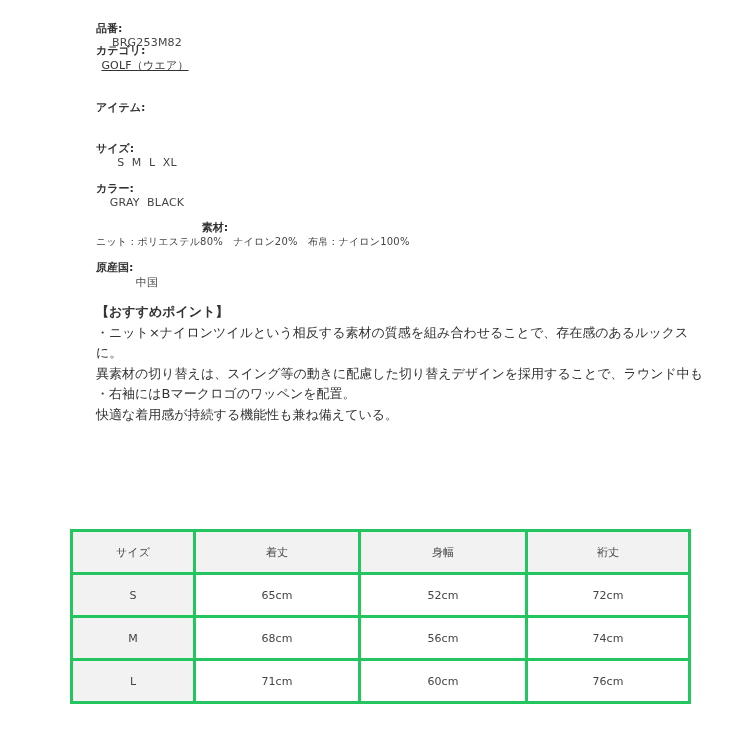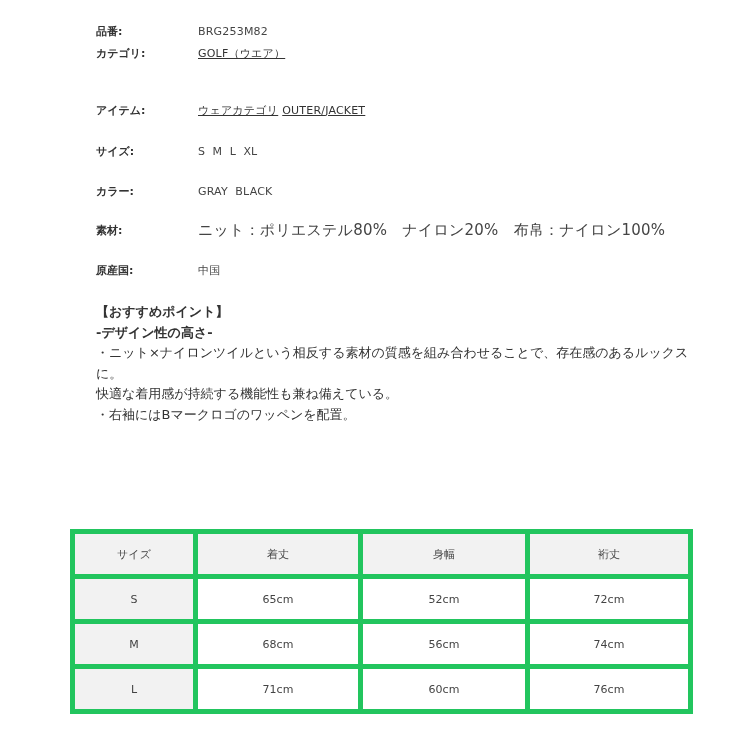"品番:" .spec-row { flex-direction: none -> column }
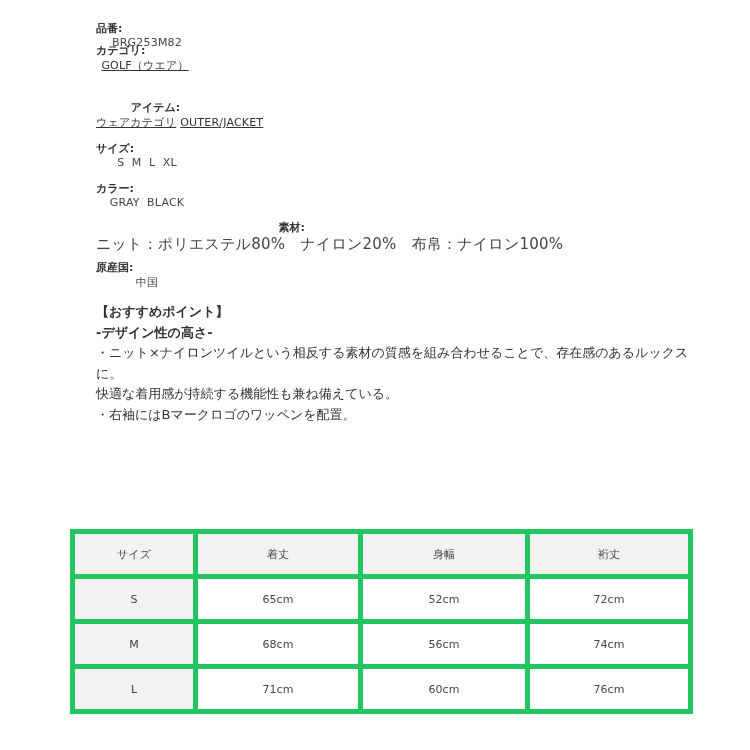"ウェアカテゴリ OUTER/JACKET" span.spec-value { html: <span> <a>ウェアカテゴリ</a><a>OUTER/JACKET</a> </span> -> none }
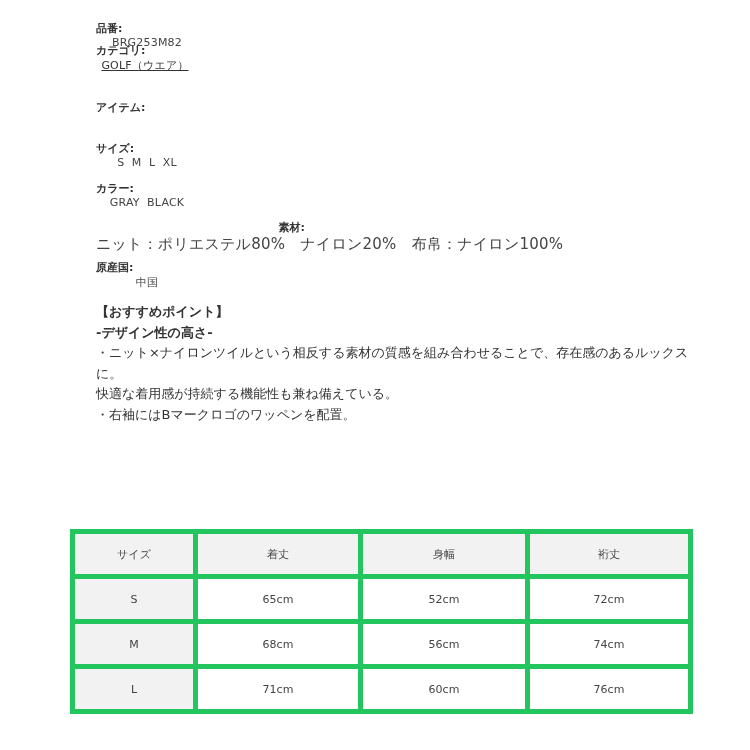"ニット：ポリエステル80% ナイロン20% 布帛：ナイロン100%" span.spec-value { font-size: 15px -> 10px }
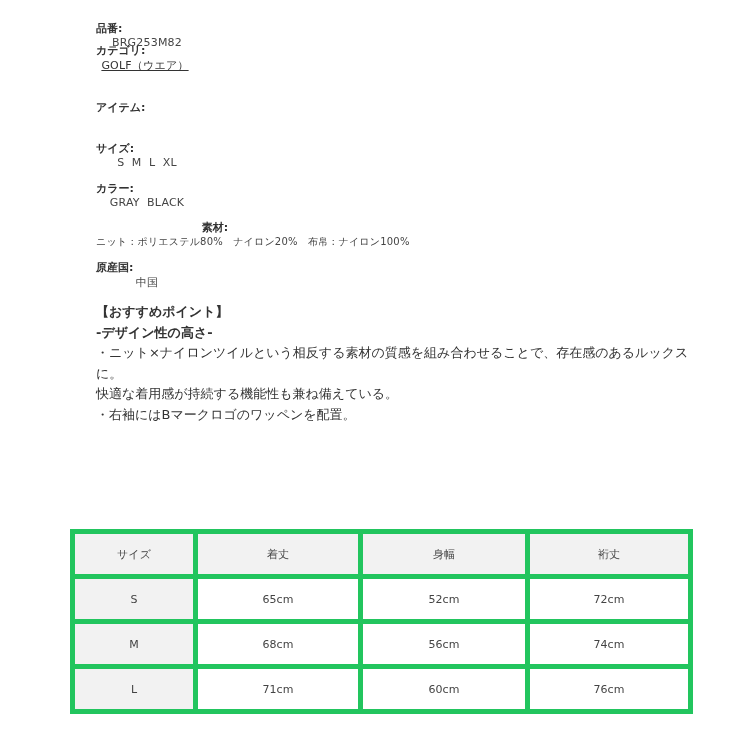"-デザイン性の高さ-" p.heading { html: <p>-デザイン性の高さ-</p> -> none }
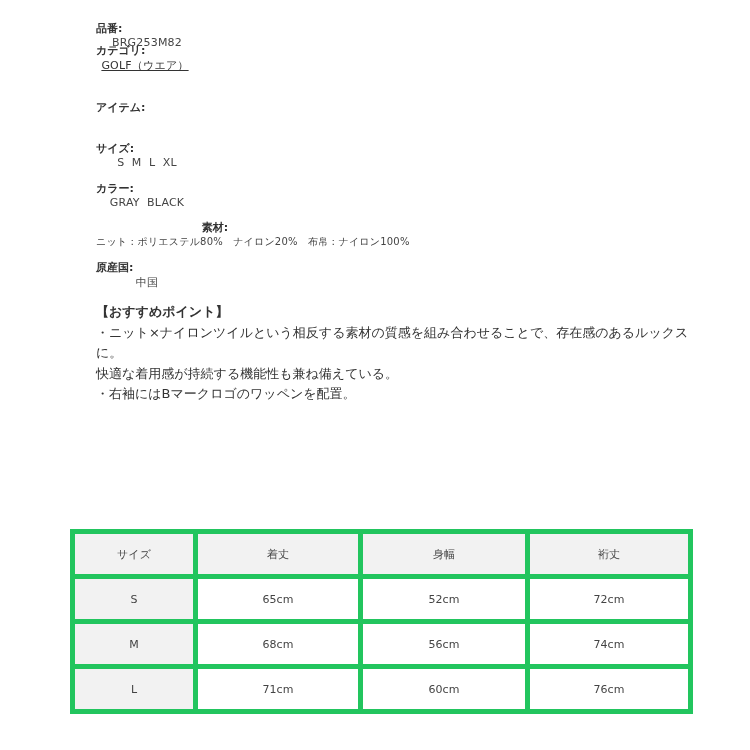"異素材の切り替えは、スイング等の動きに配慮した切り替えデザインを採用することで、" p { html: none -> <p>異素材の切り替えは、スイング等の動きに配慮した切り替えデザインを採用することで、ラウンド中も</p> }
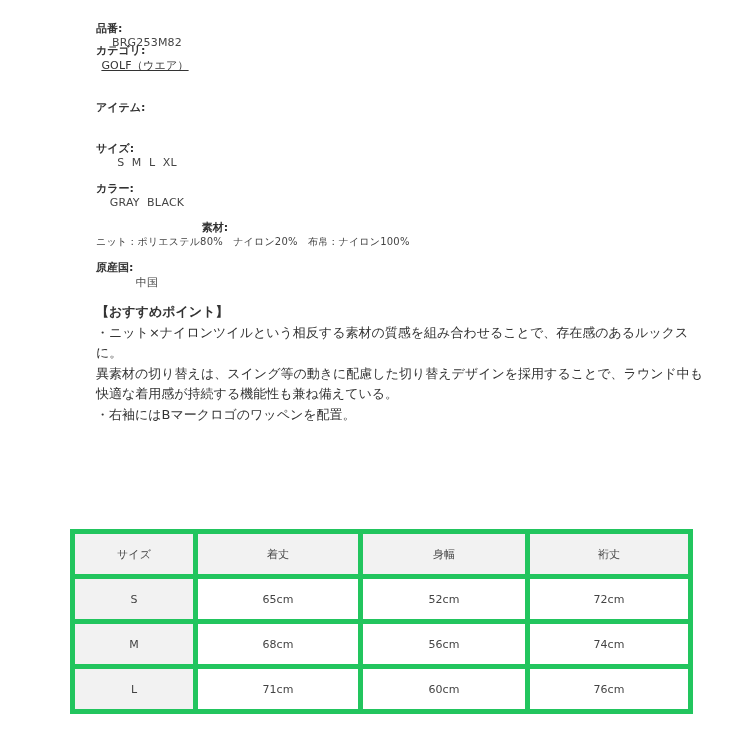"快適な着用感が持続する機能性も兼ね備えている。" p { order: before "・右袖にはBマークロゴのワッペンを配置。" -> after "・右袖にはBマークロゴのワッペンを配置。" }
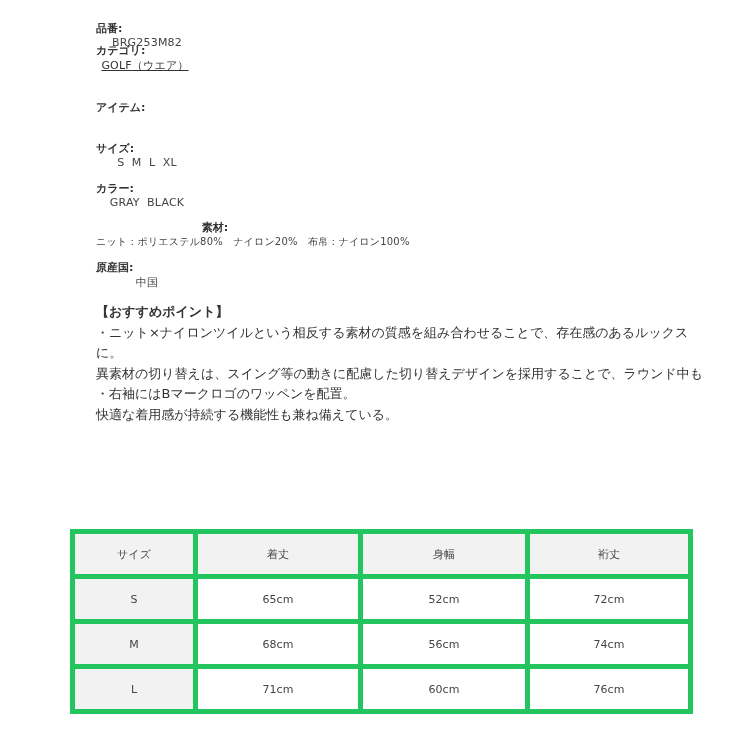"サイズ" table.size-table th, table.size-table td { border: 5px solid #22c55e -> 3px solid #22c55e }
